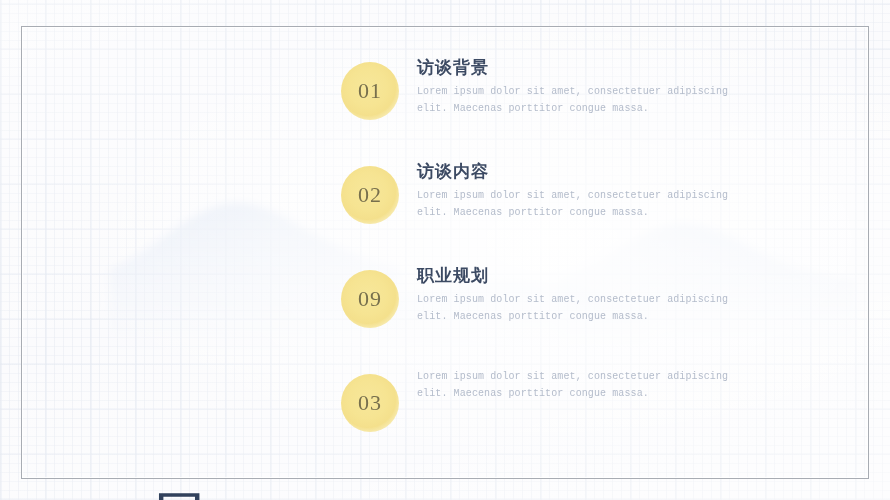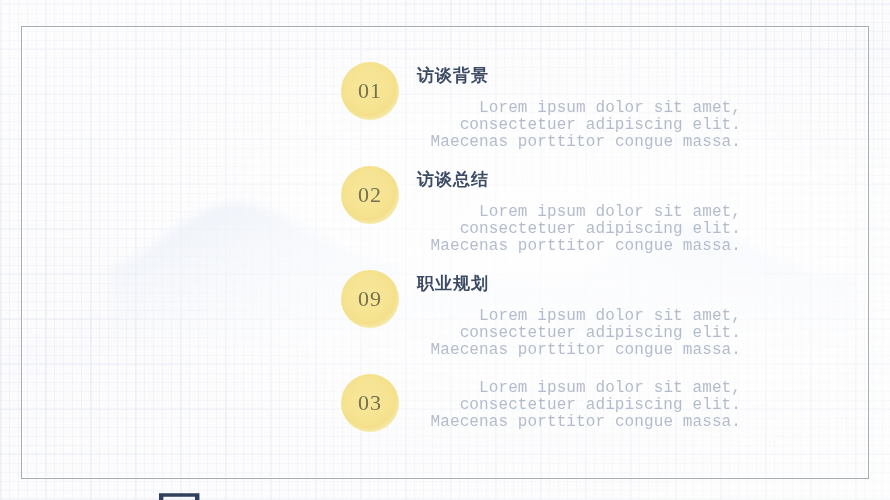"访谈背景" .item-title { margin: 8px 0 3px 0 -> 0 0 3px 0 }
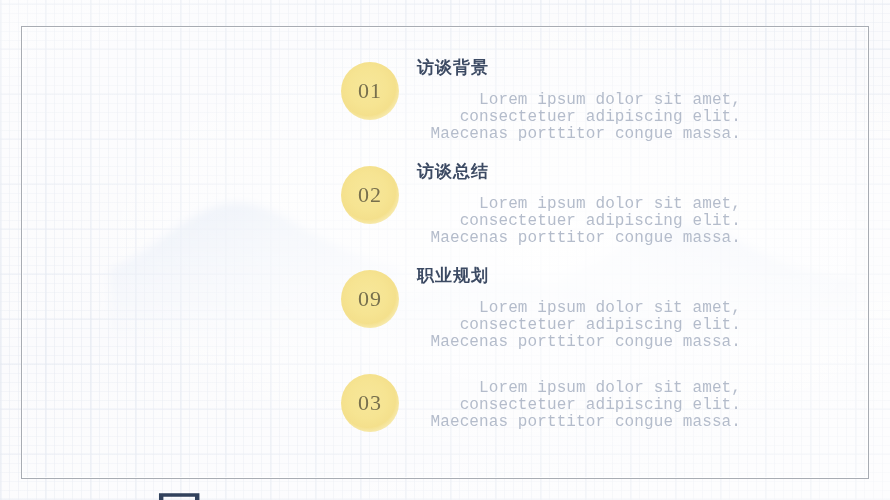"Lorem ipsum dolor sit amet," .item-desc { font-size: 16px -> 10px; margin: 12px -> 0; text-align: right -> none }
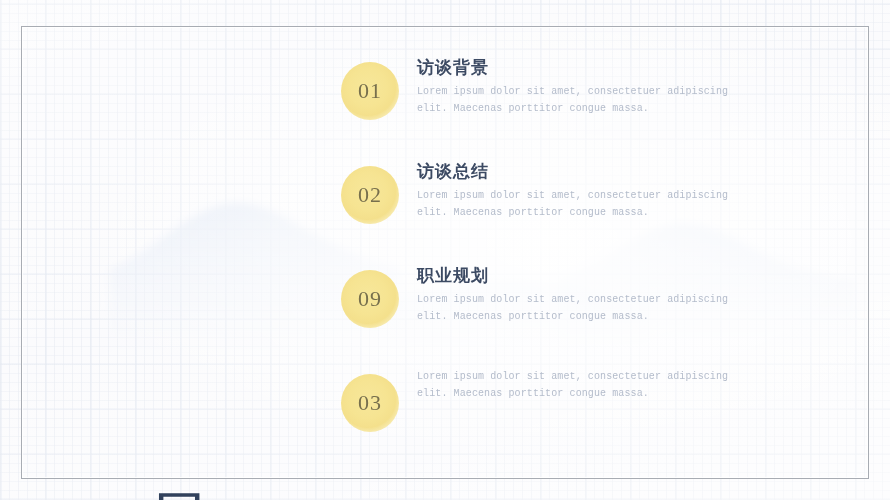"访谈总结" p.item-title { text: 总结 -> 内容 }
